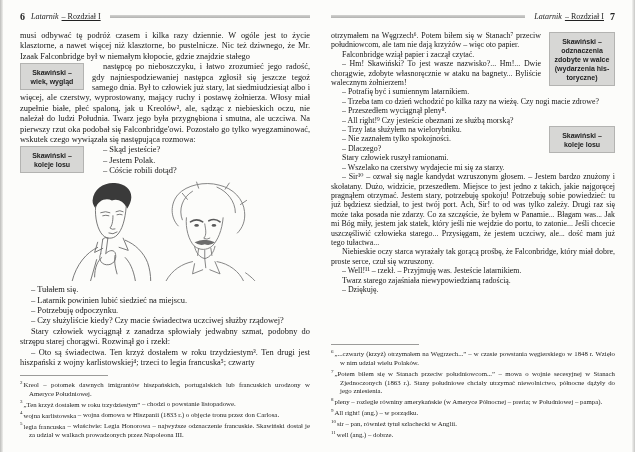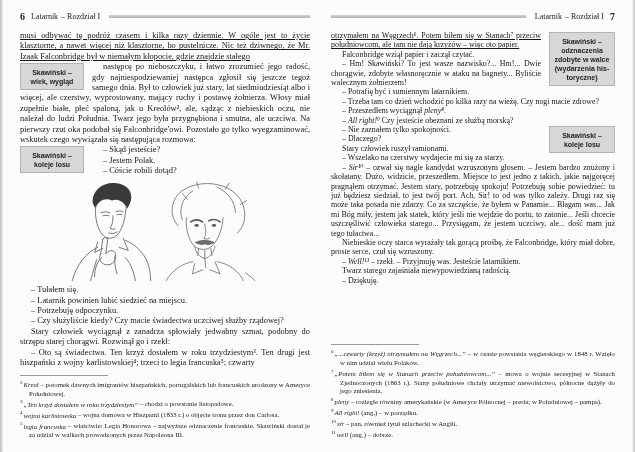"Latarnik" .booktitle { font-style: none -> italic }
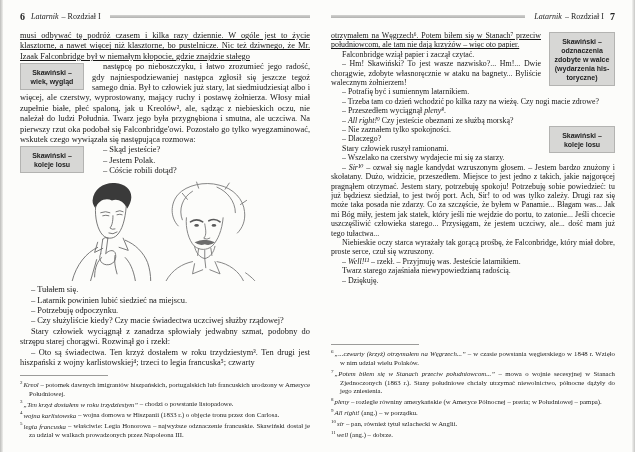"– Rozdział I" .chapter { text-decoration: none -> underline }
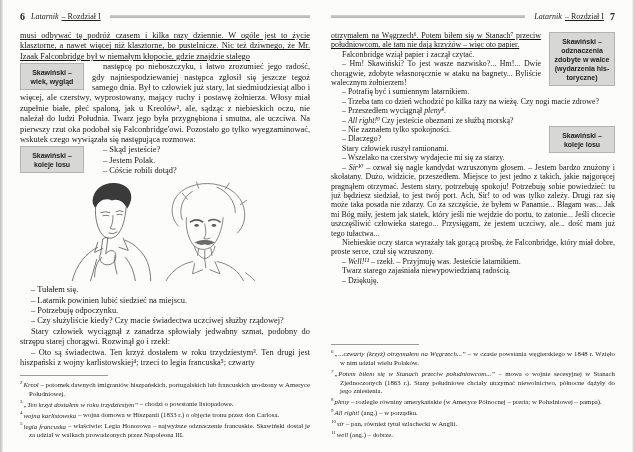"musi odbywać tę podróż czasem" .body p.noind { text-decoration: underline -> none }
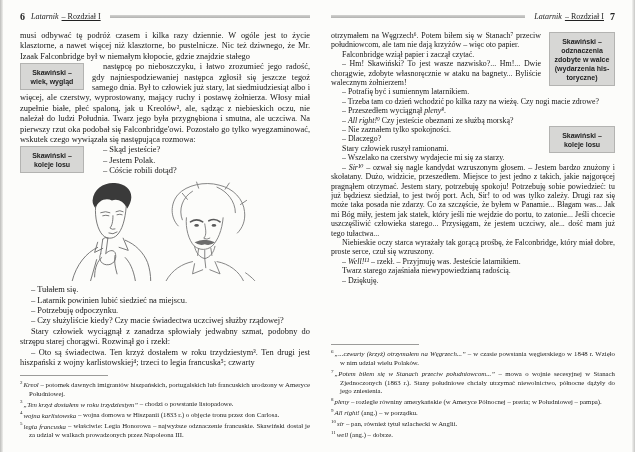"pleny⁸" .it { font-style: italic -> none }
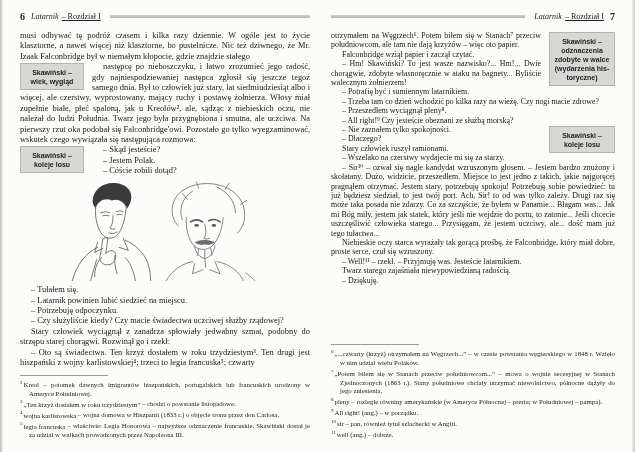"– Trzy lata służyłem na" p { html: none -> <p>– Trzy lata służyłem na wielorybniku.</p> }
